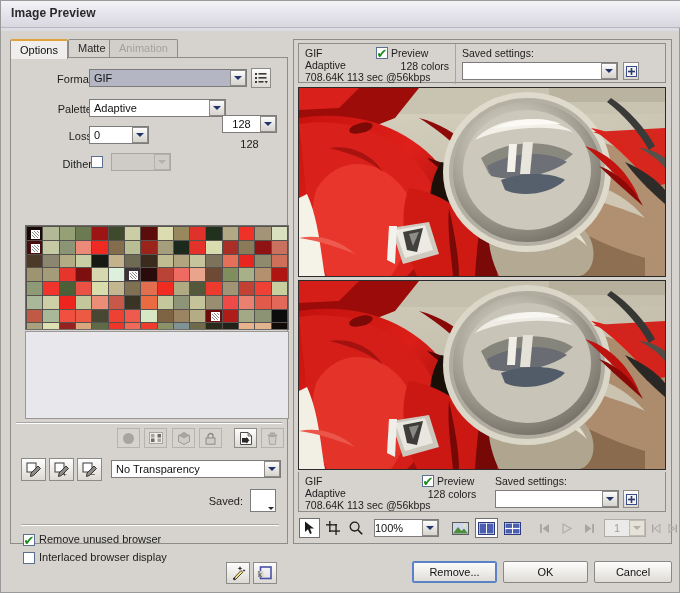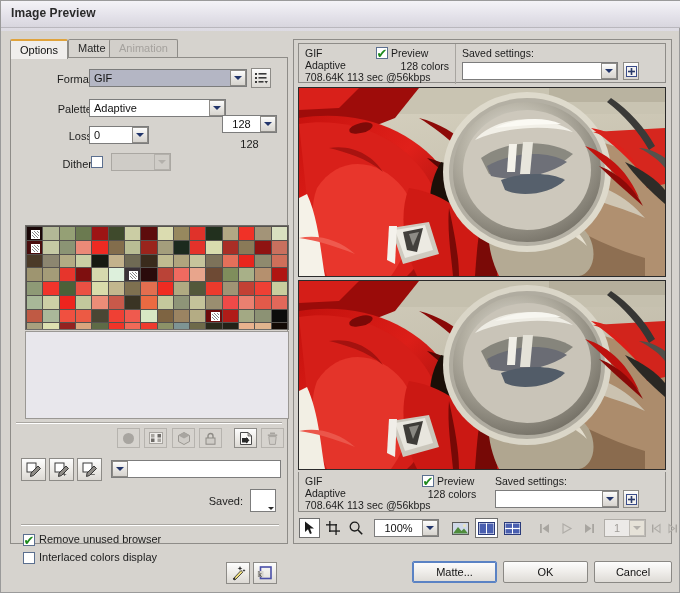"No Transparency" span.ctext { html: none -> <span>No Transparency</span> }
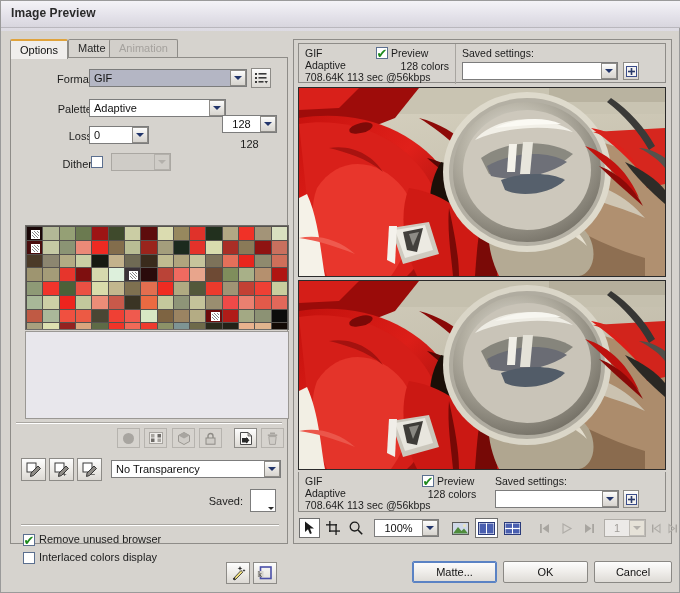"100%" span.ctext { text-align: center -> none }
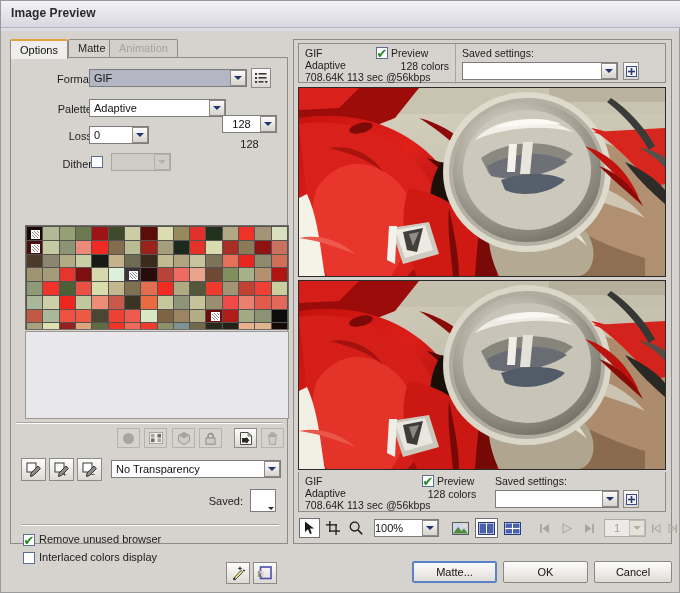"Interlaced colors display" div.txt { text: colors -> browser }
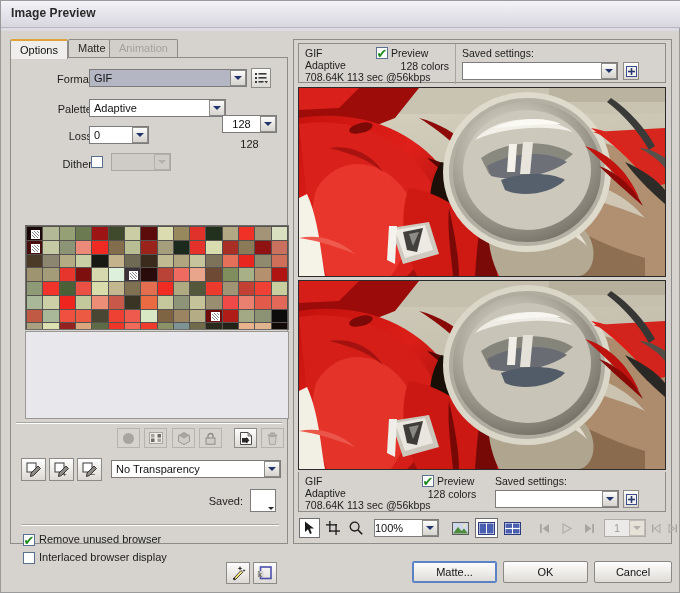"Matte..." span { text: Matte -> Remove }
